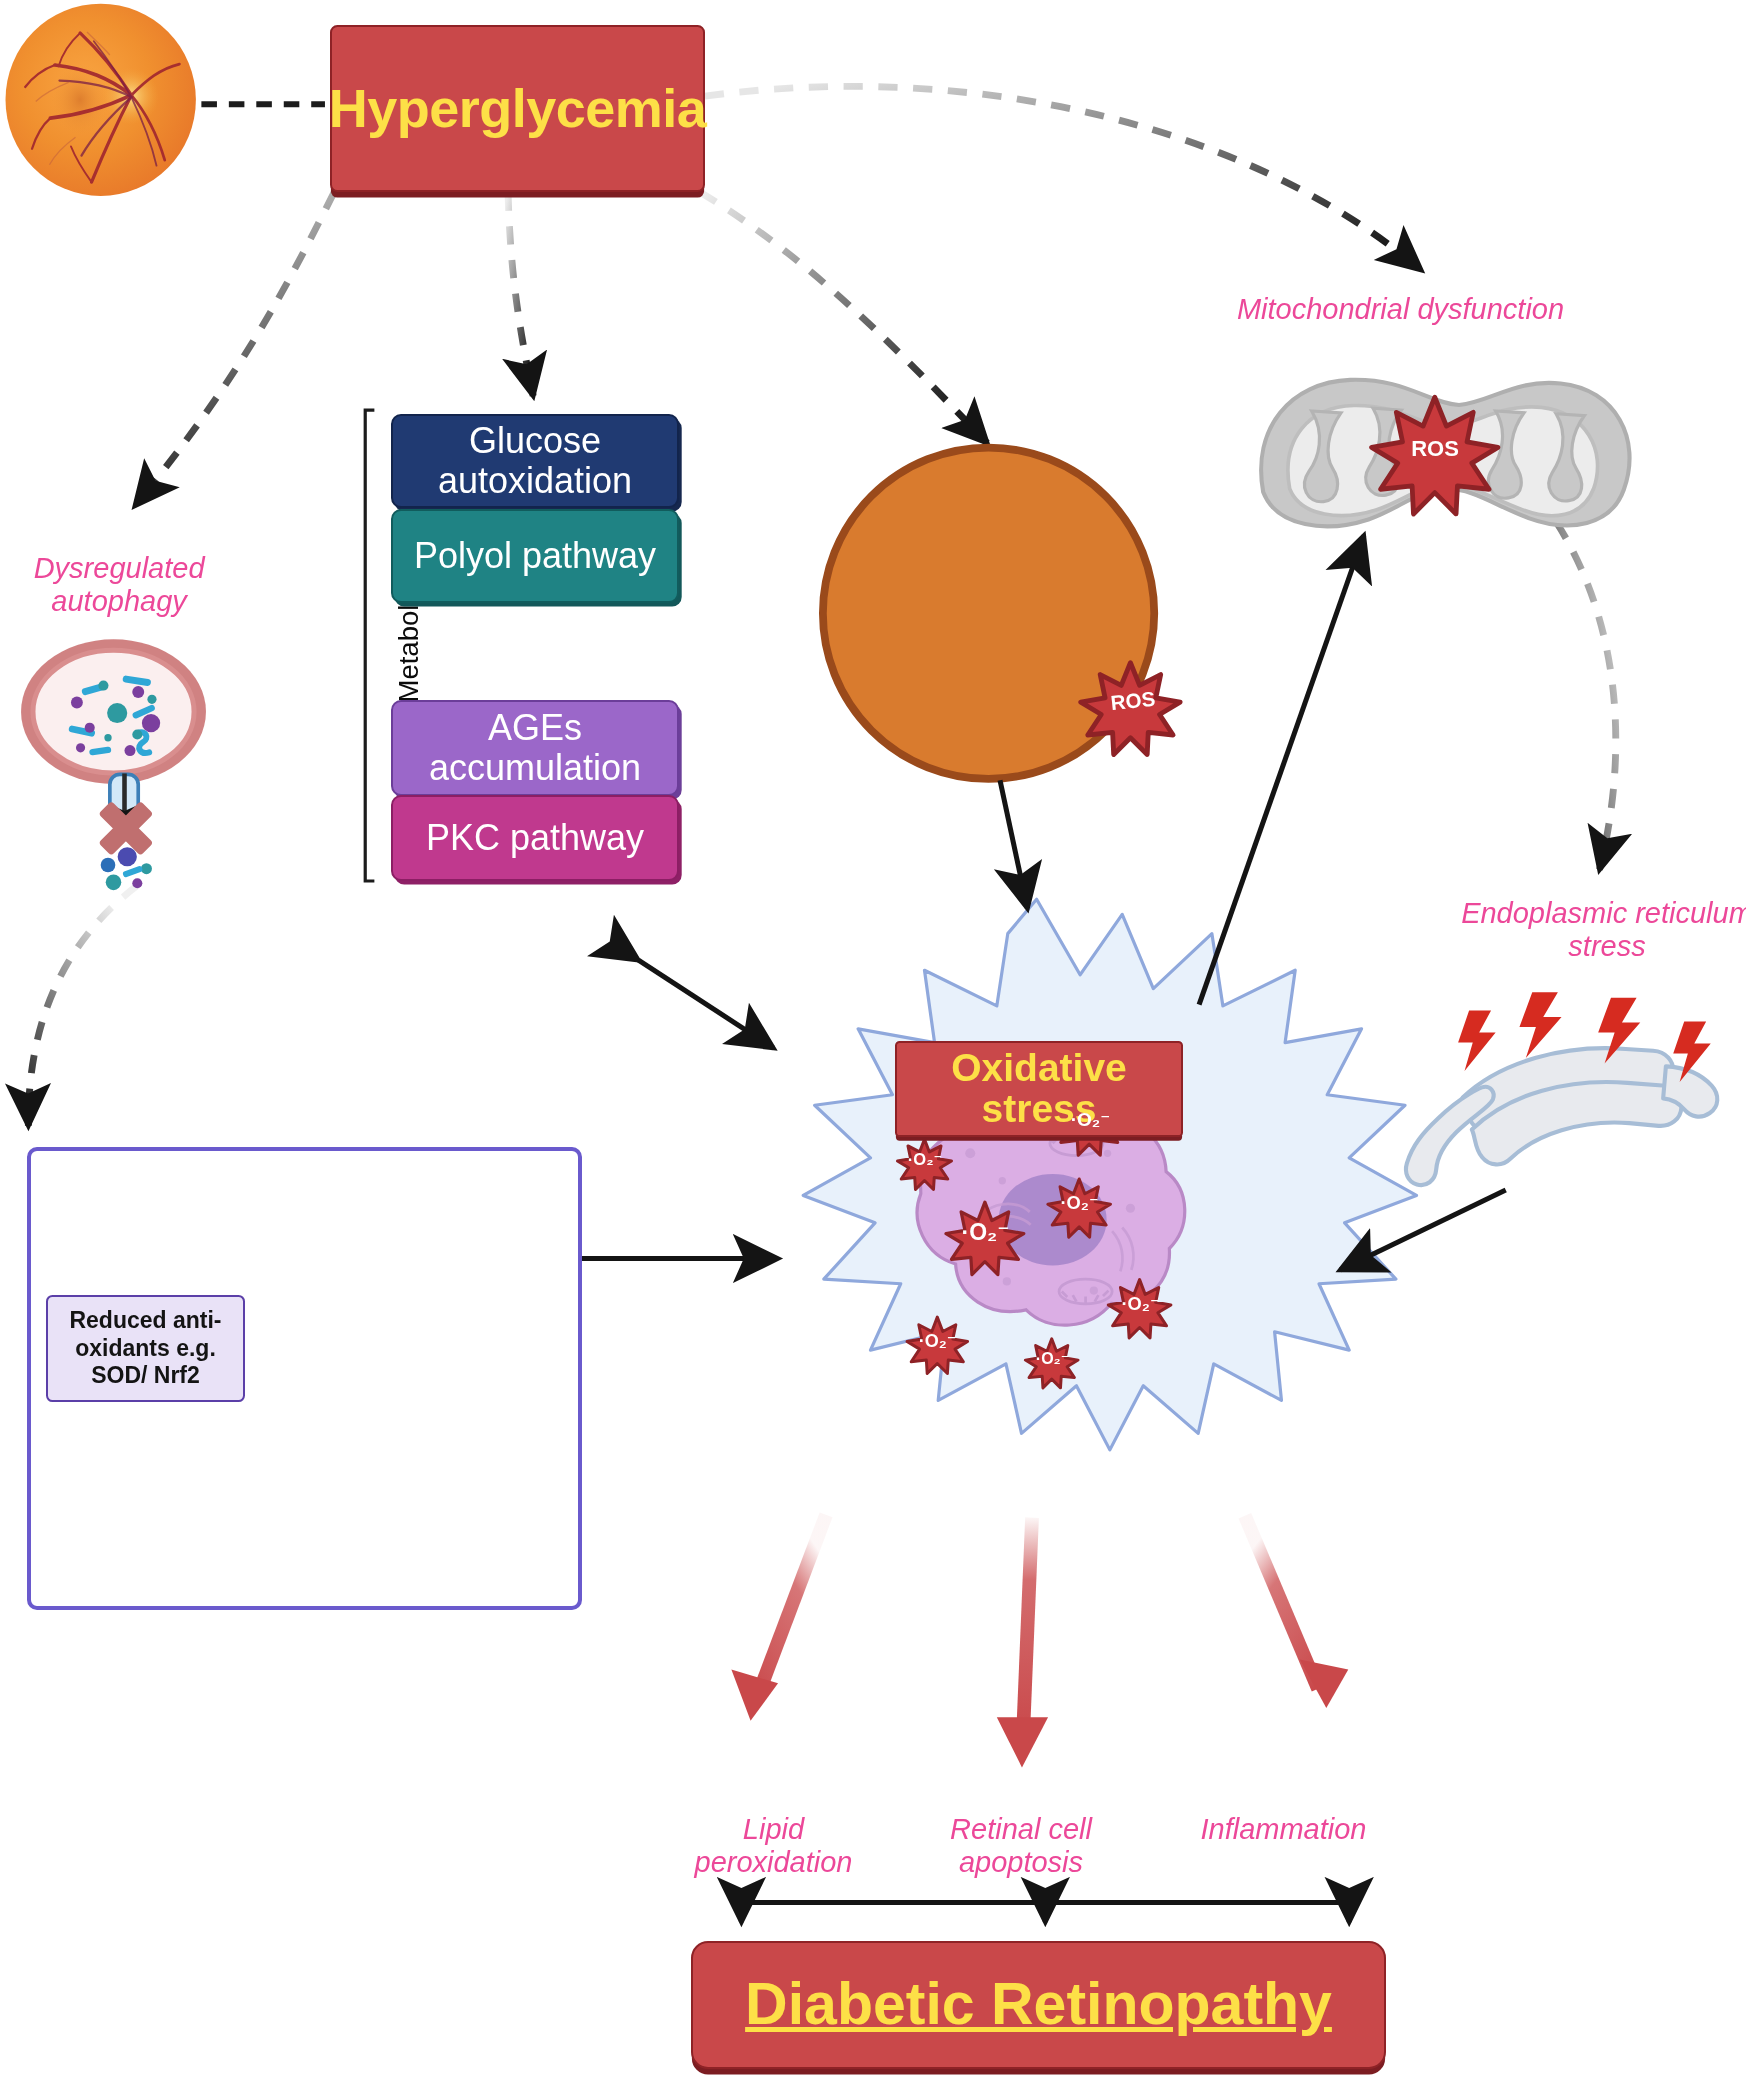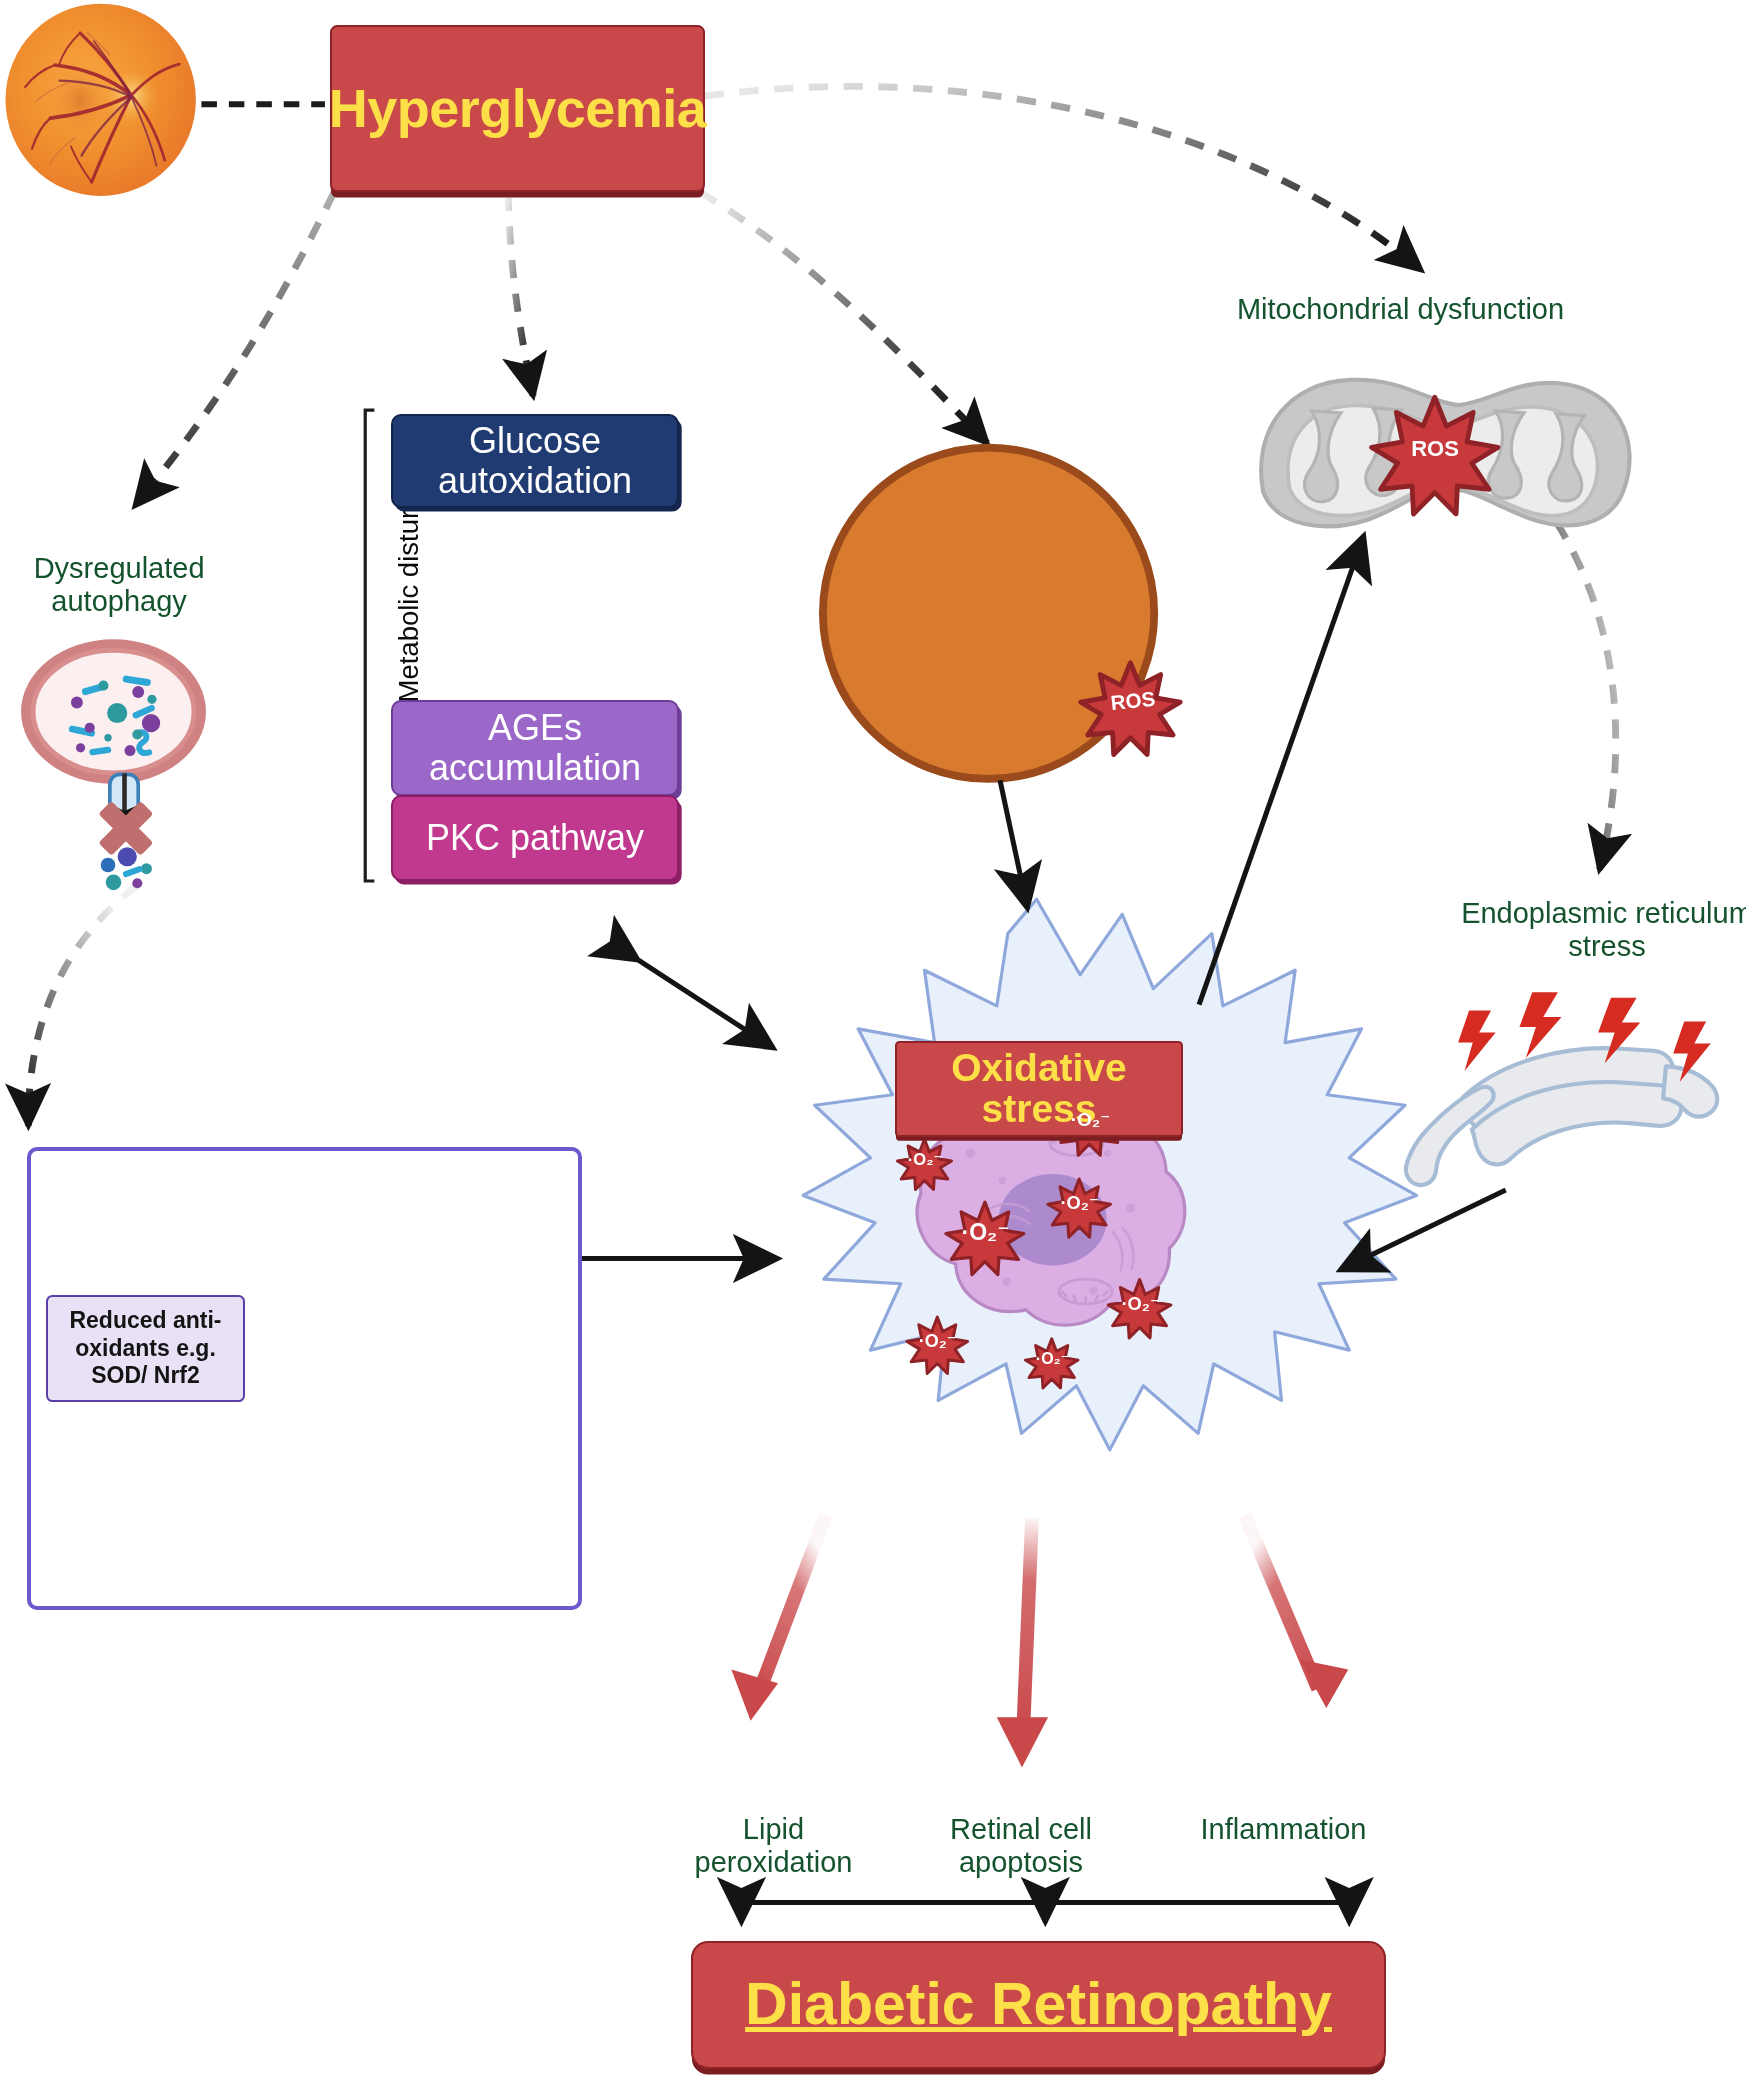"Mitochondrial dysfunction" .lbl { color: #14532d -> #ec4899; font-style: none -> italic }
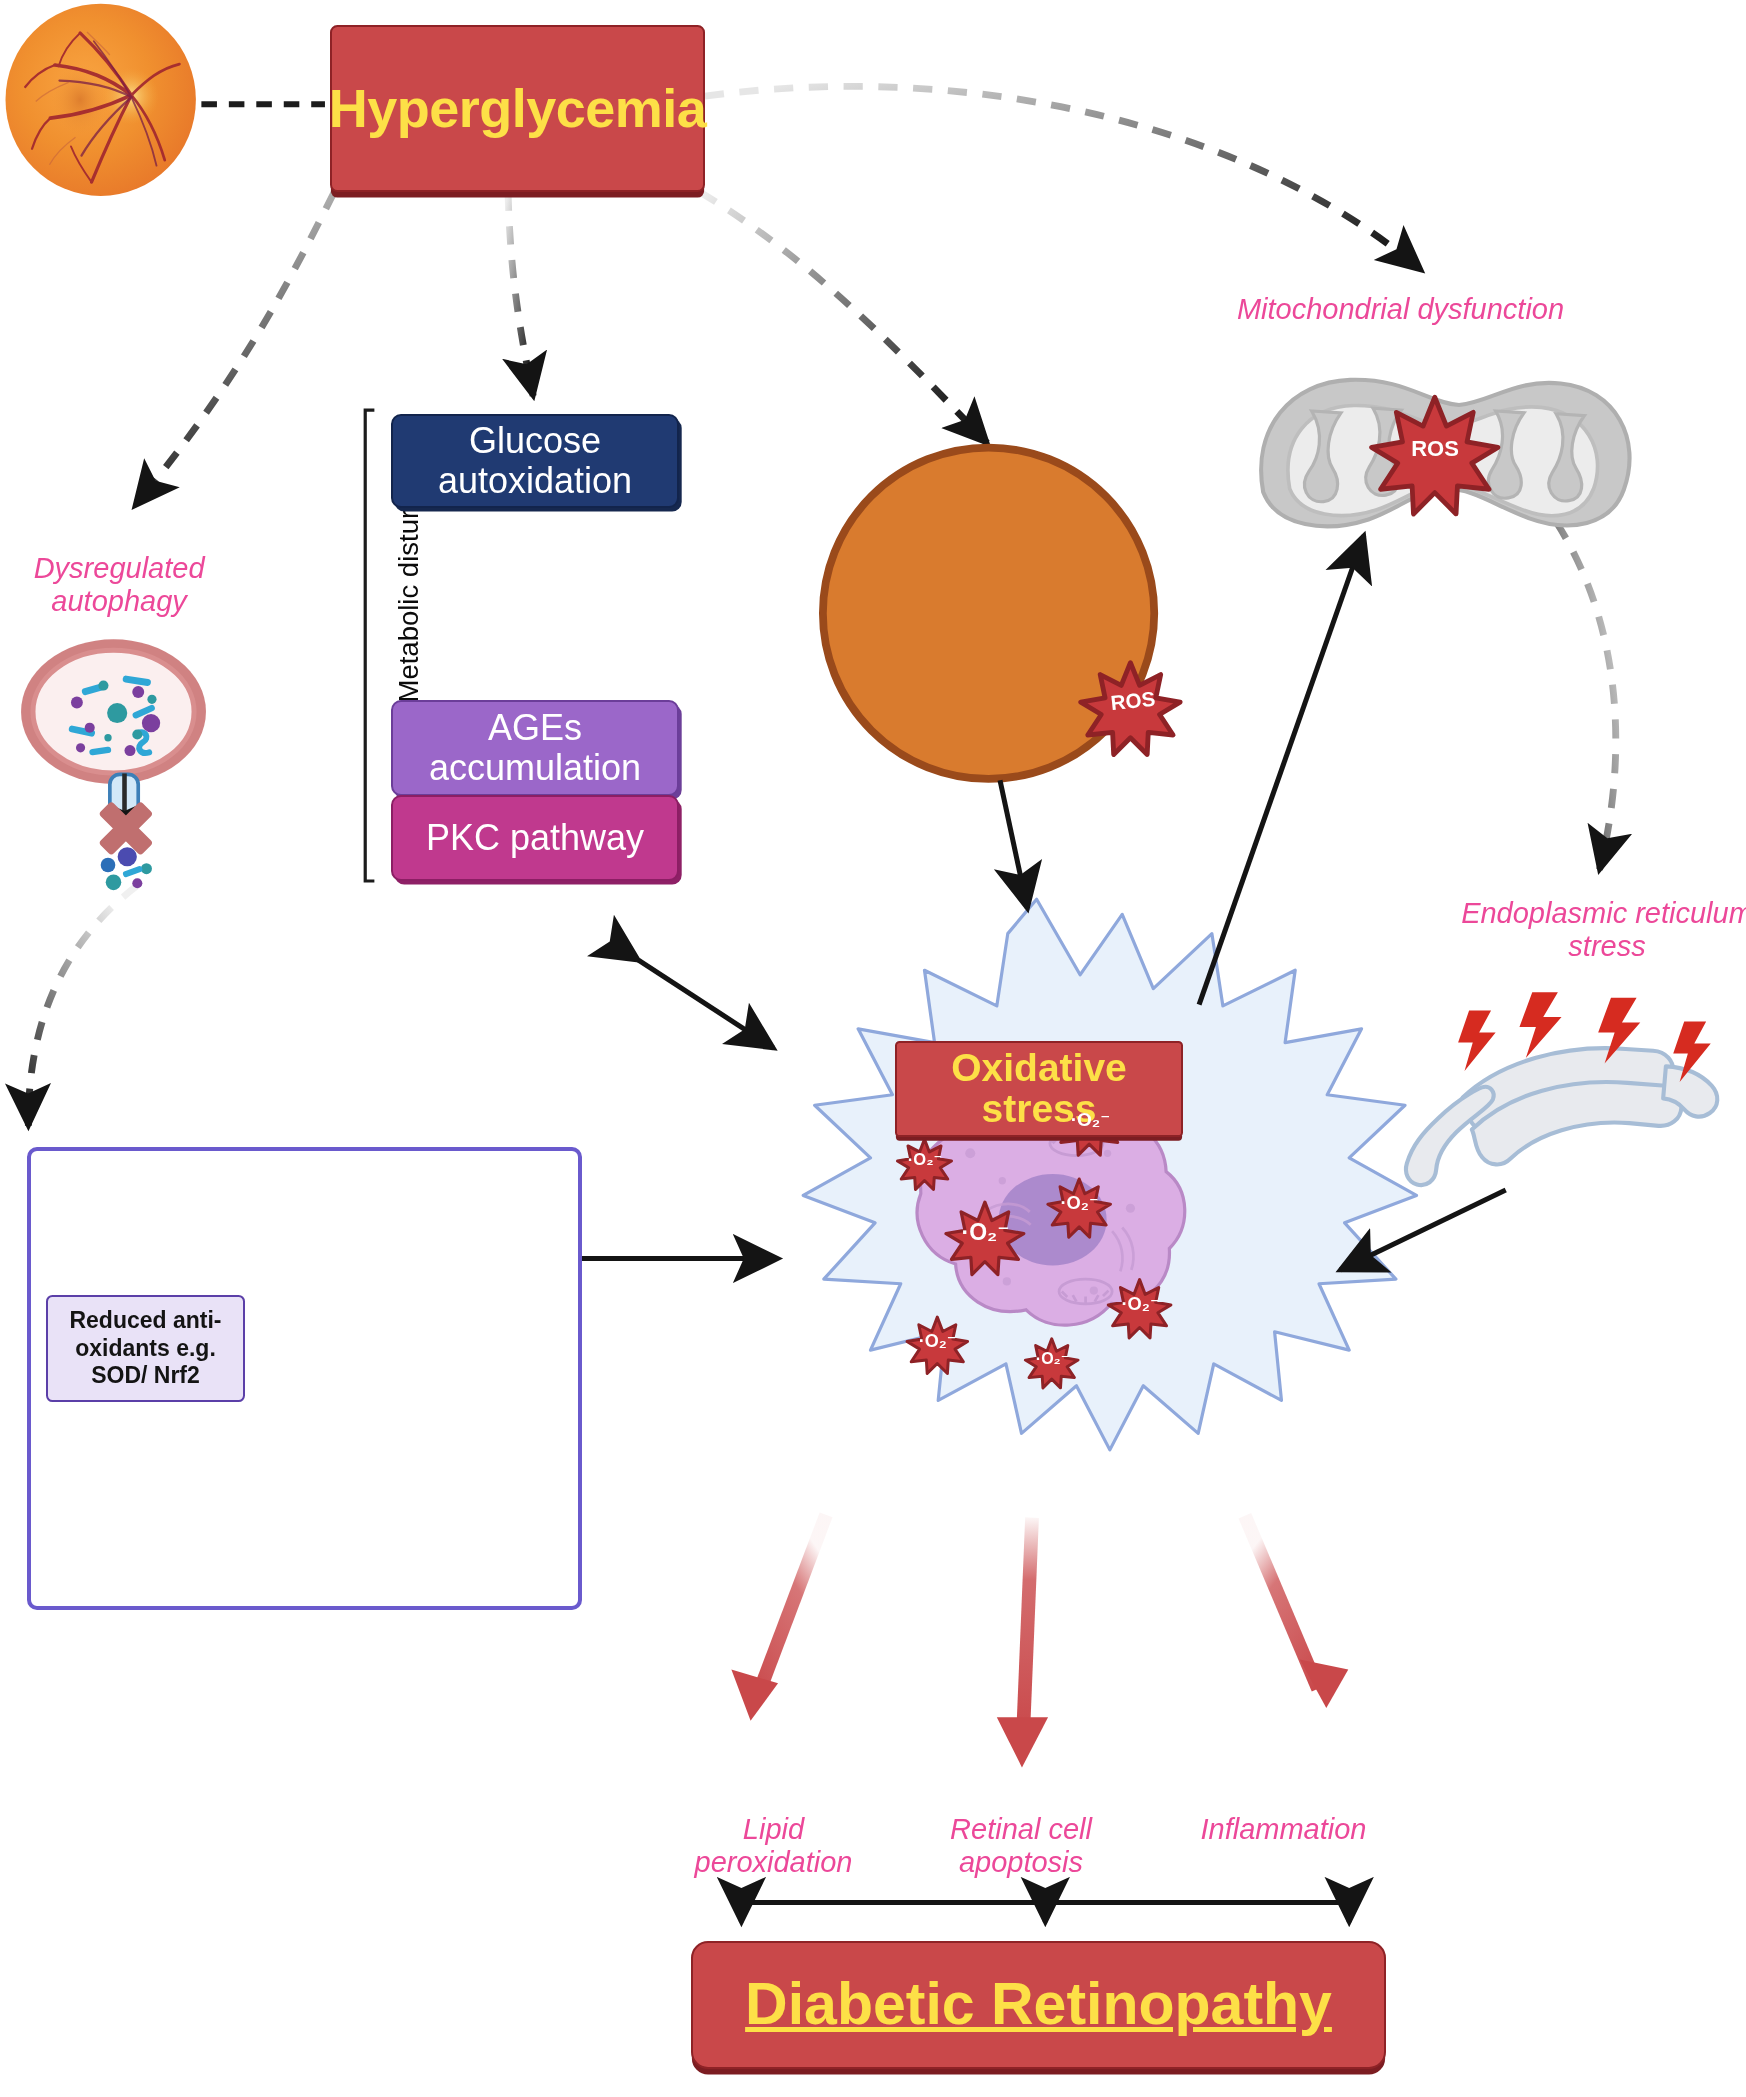"Polyol pathway" div.mbox { html: none -> <div>Polyol pathway</div> }
